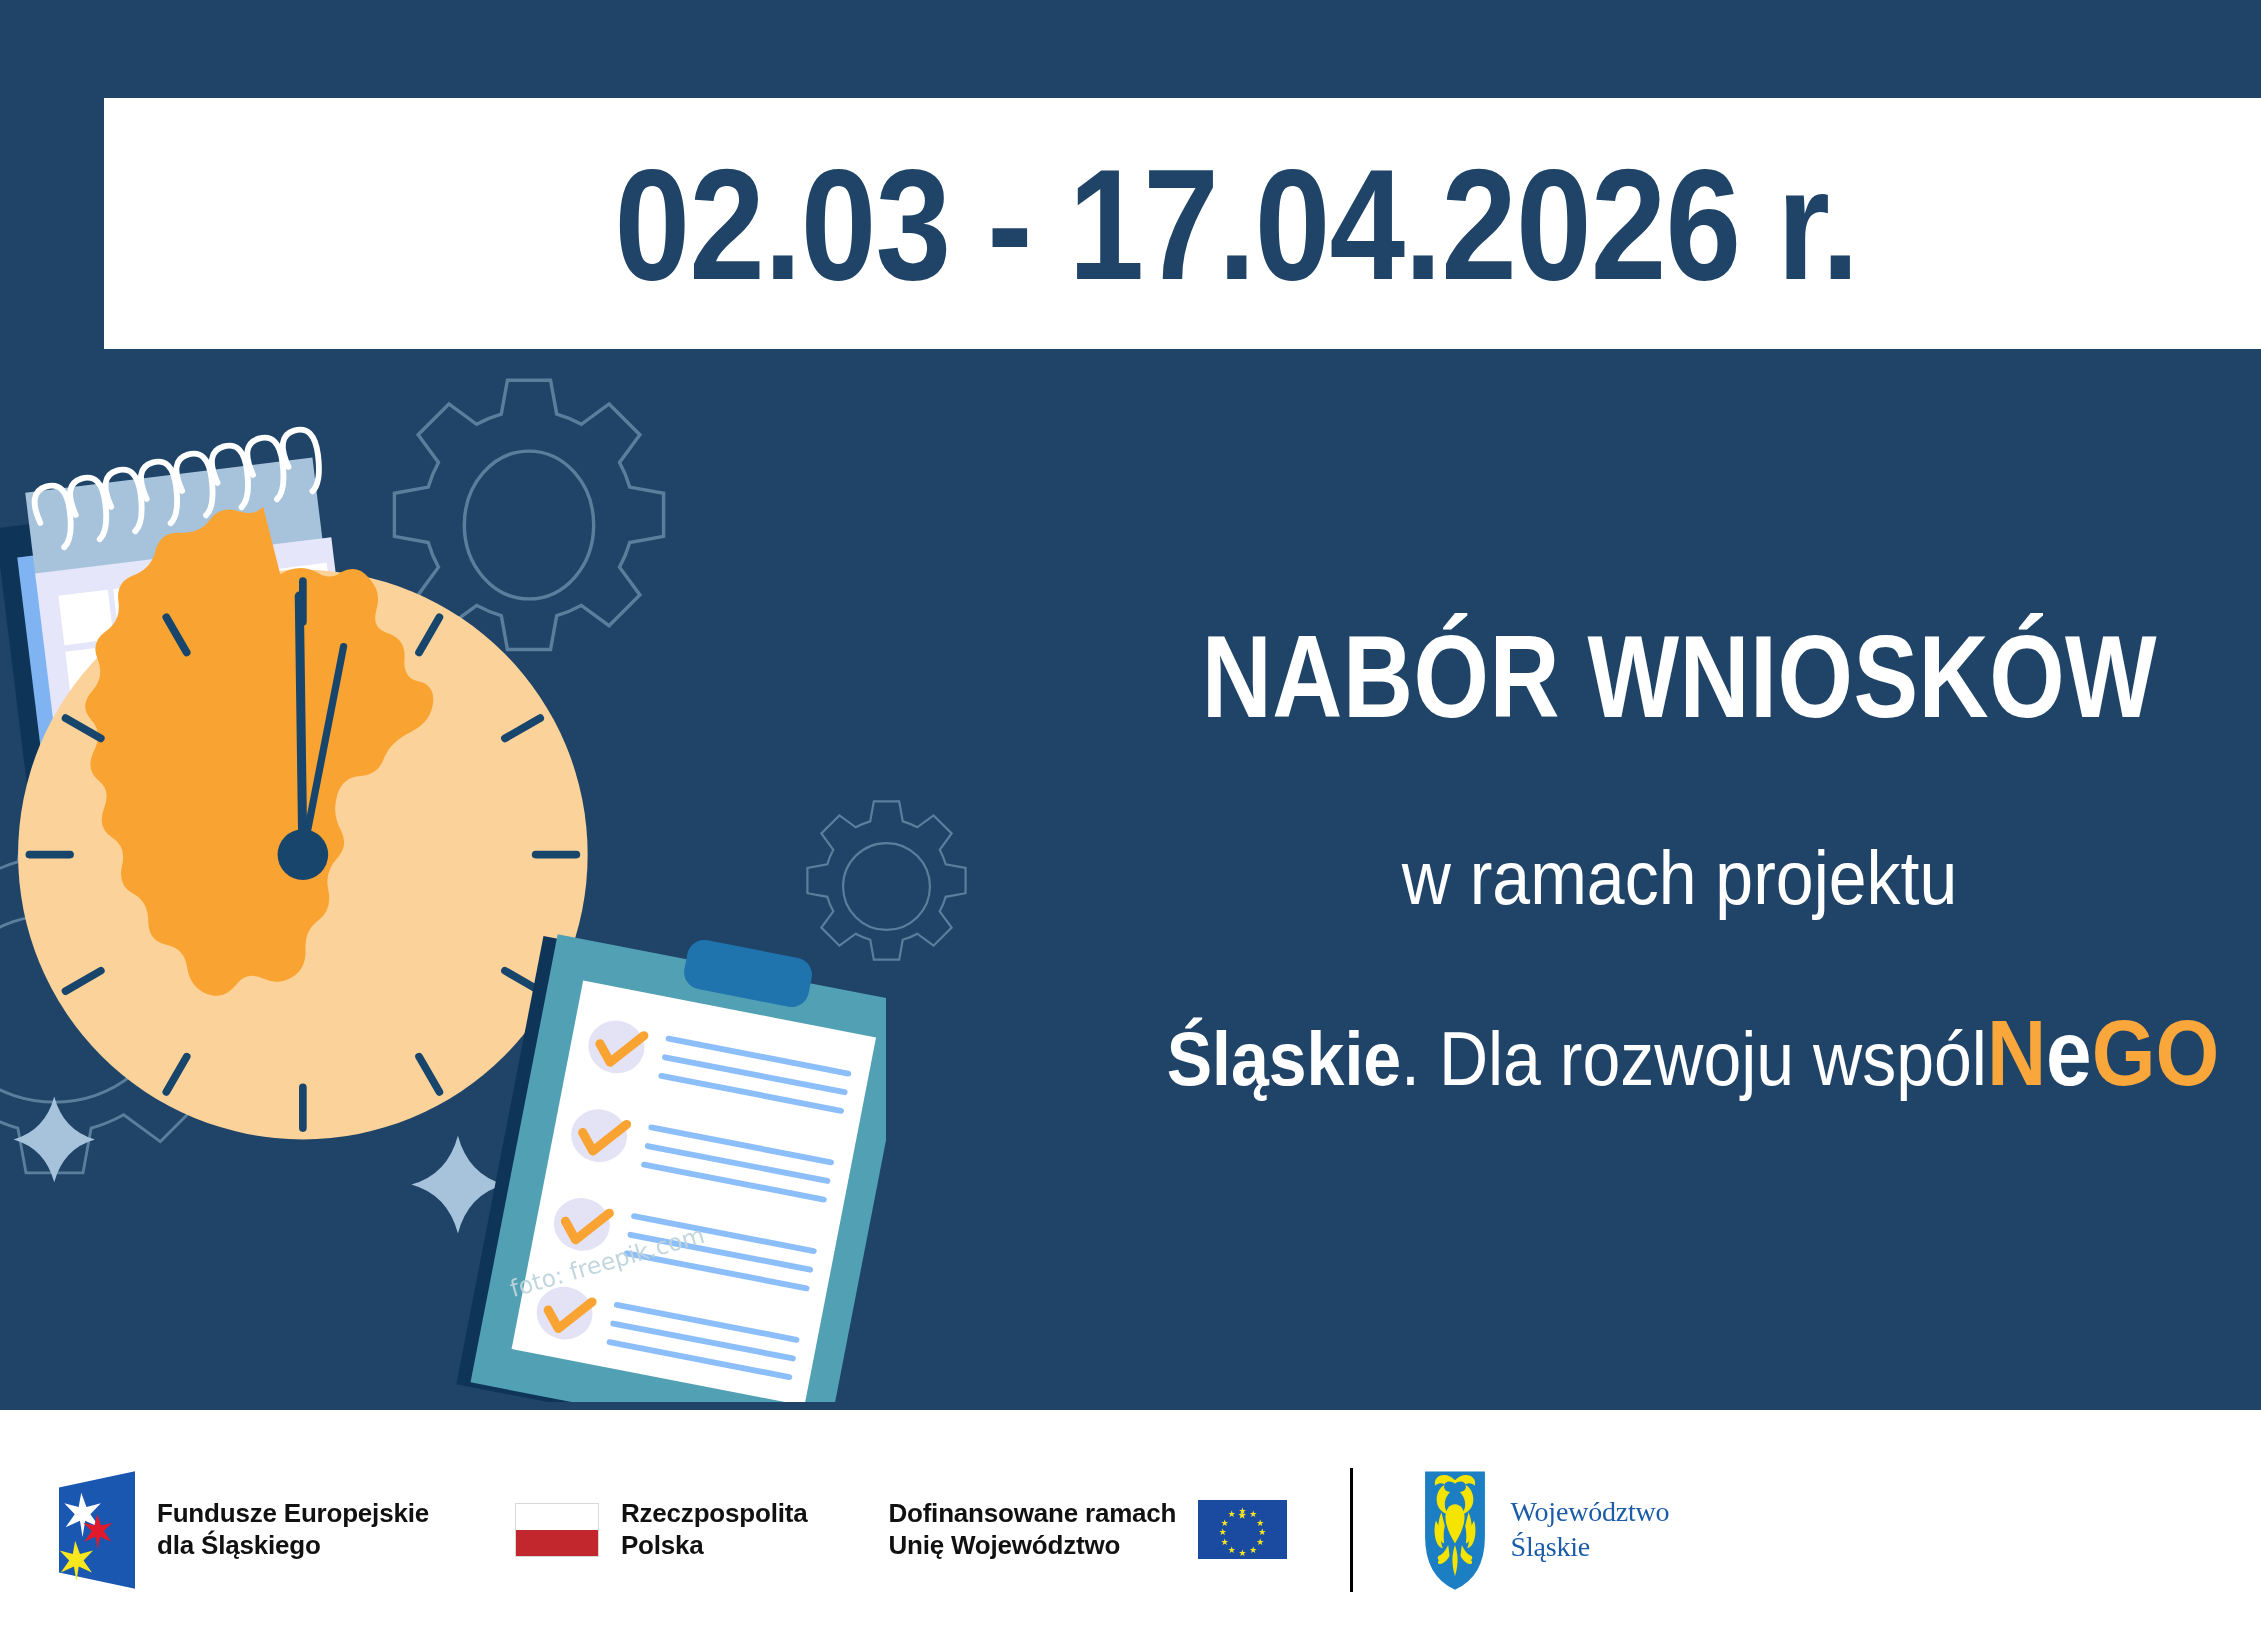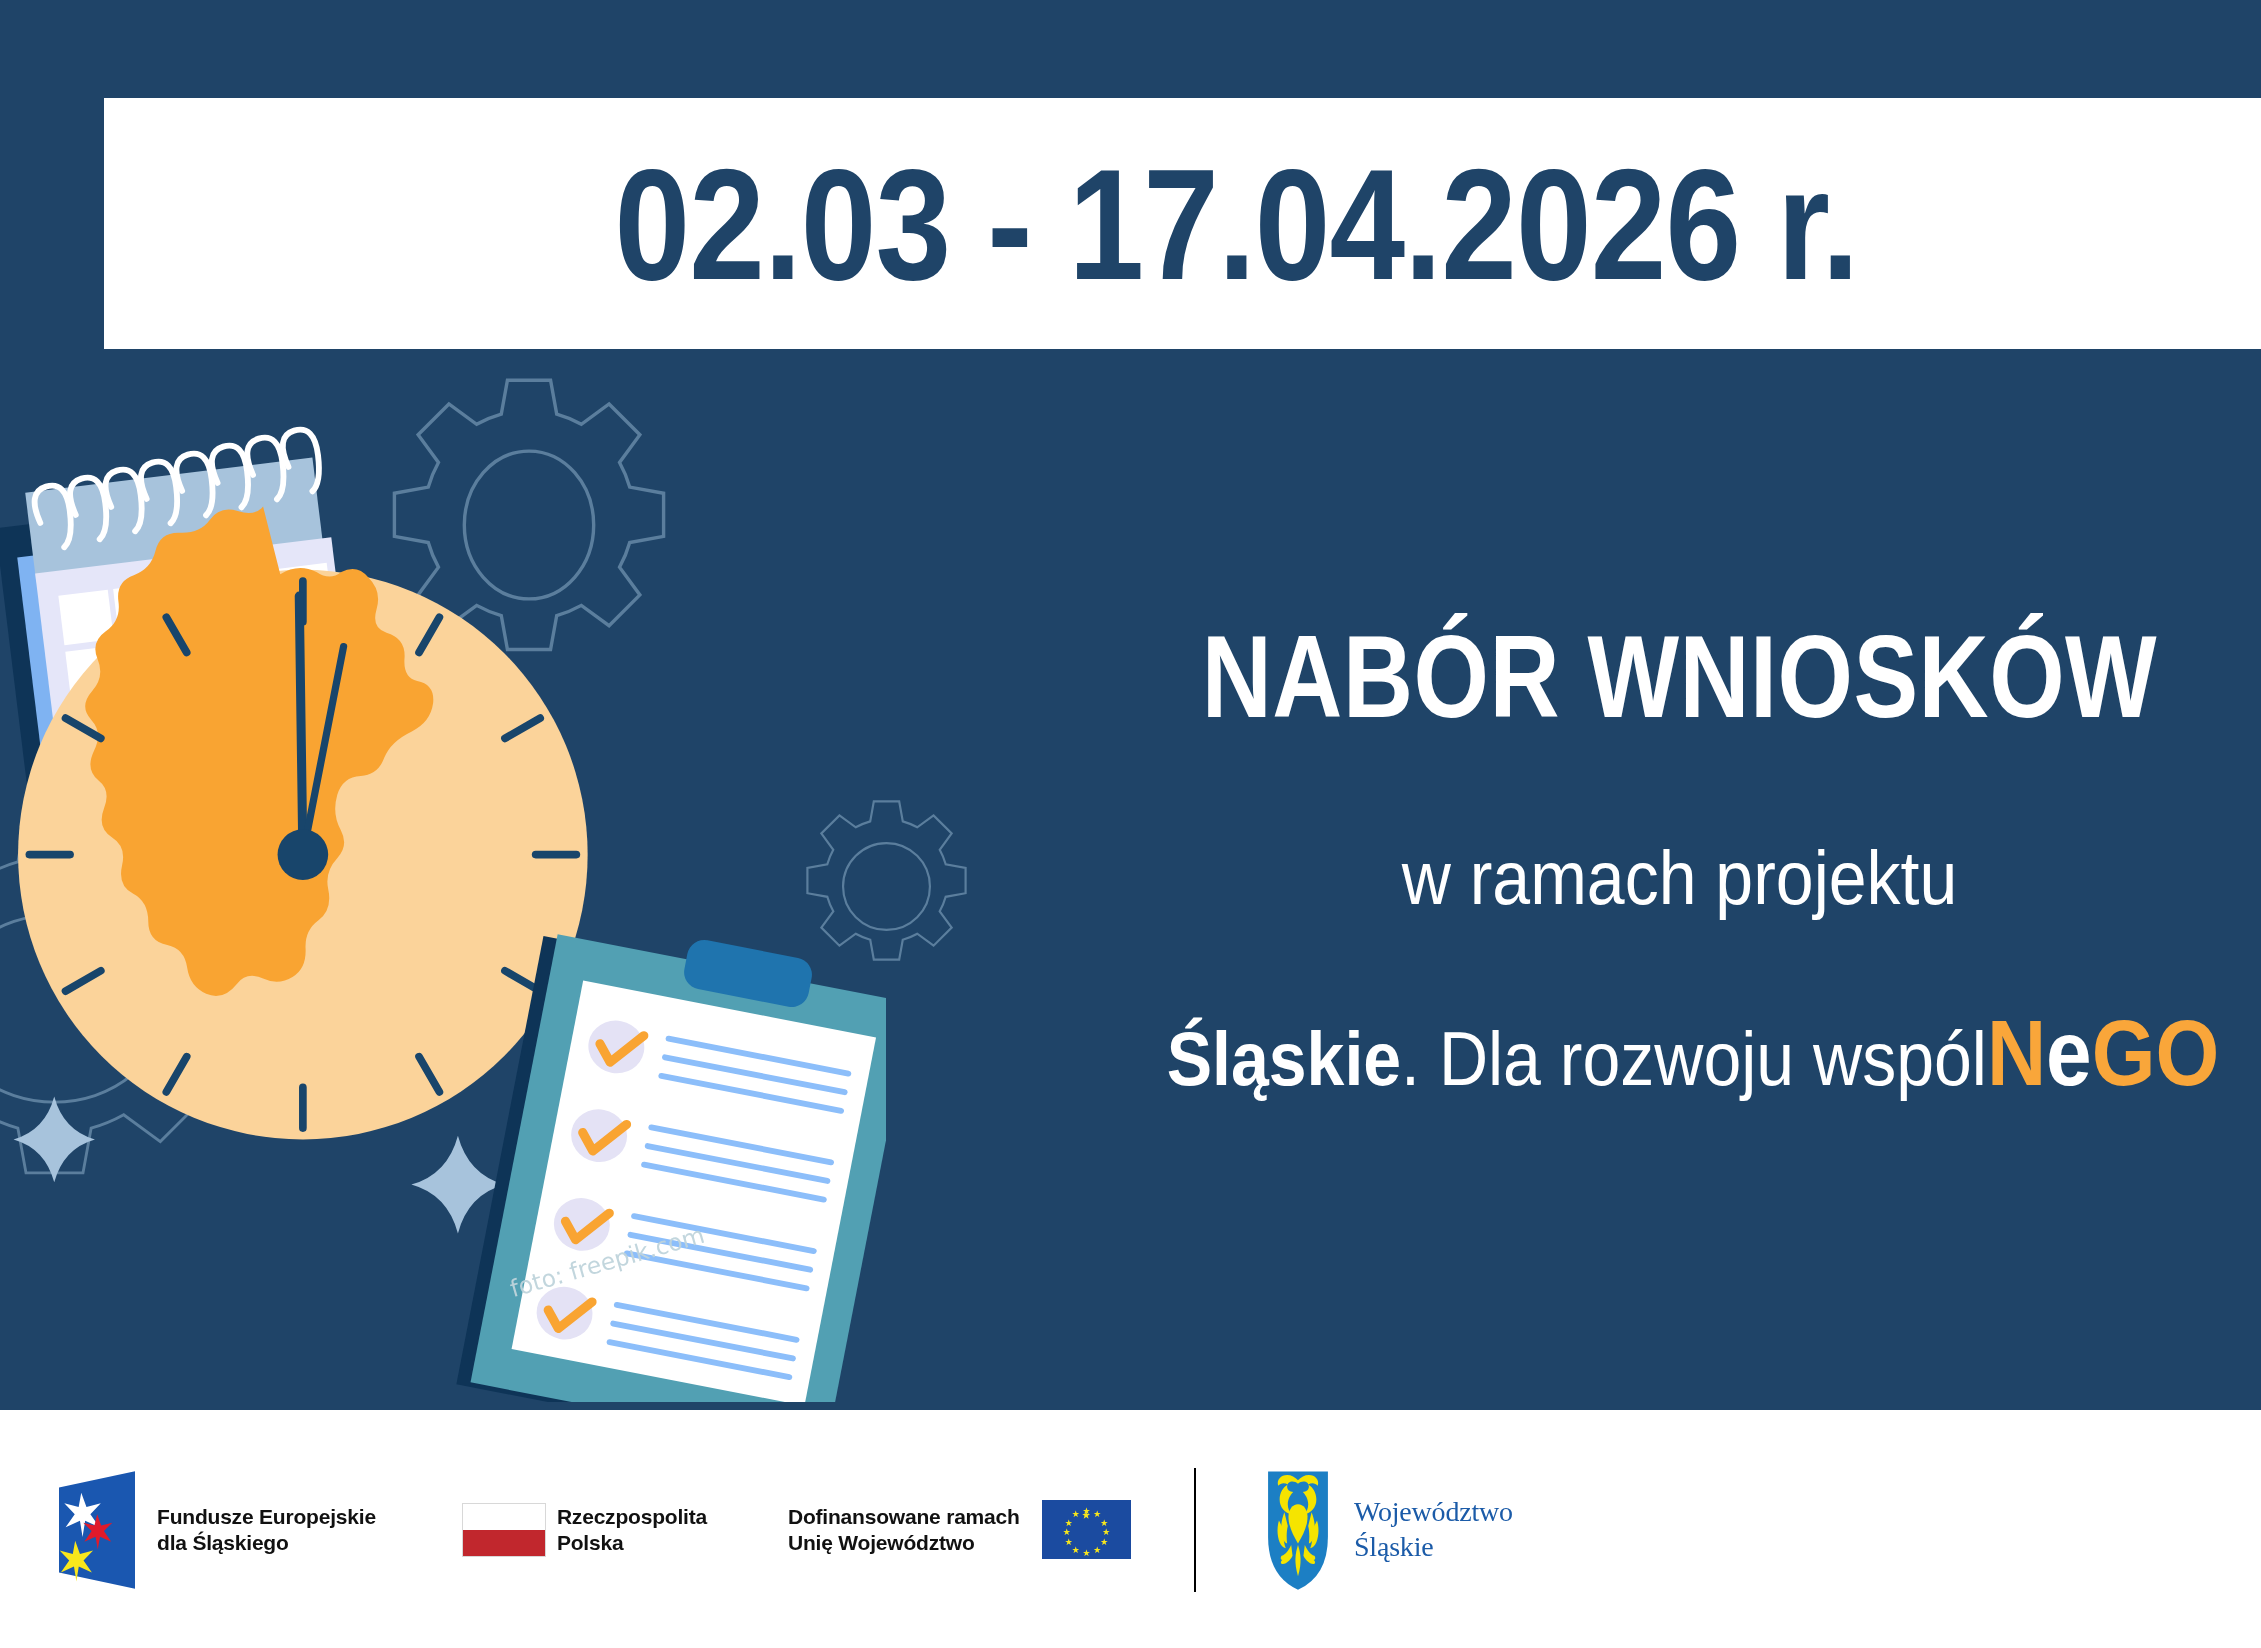"Fundusze Europejskie" .logo-text { font-size: 21px -> 26px }
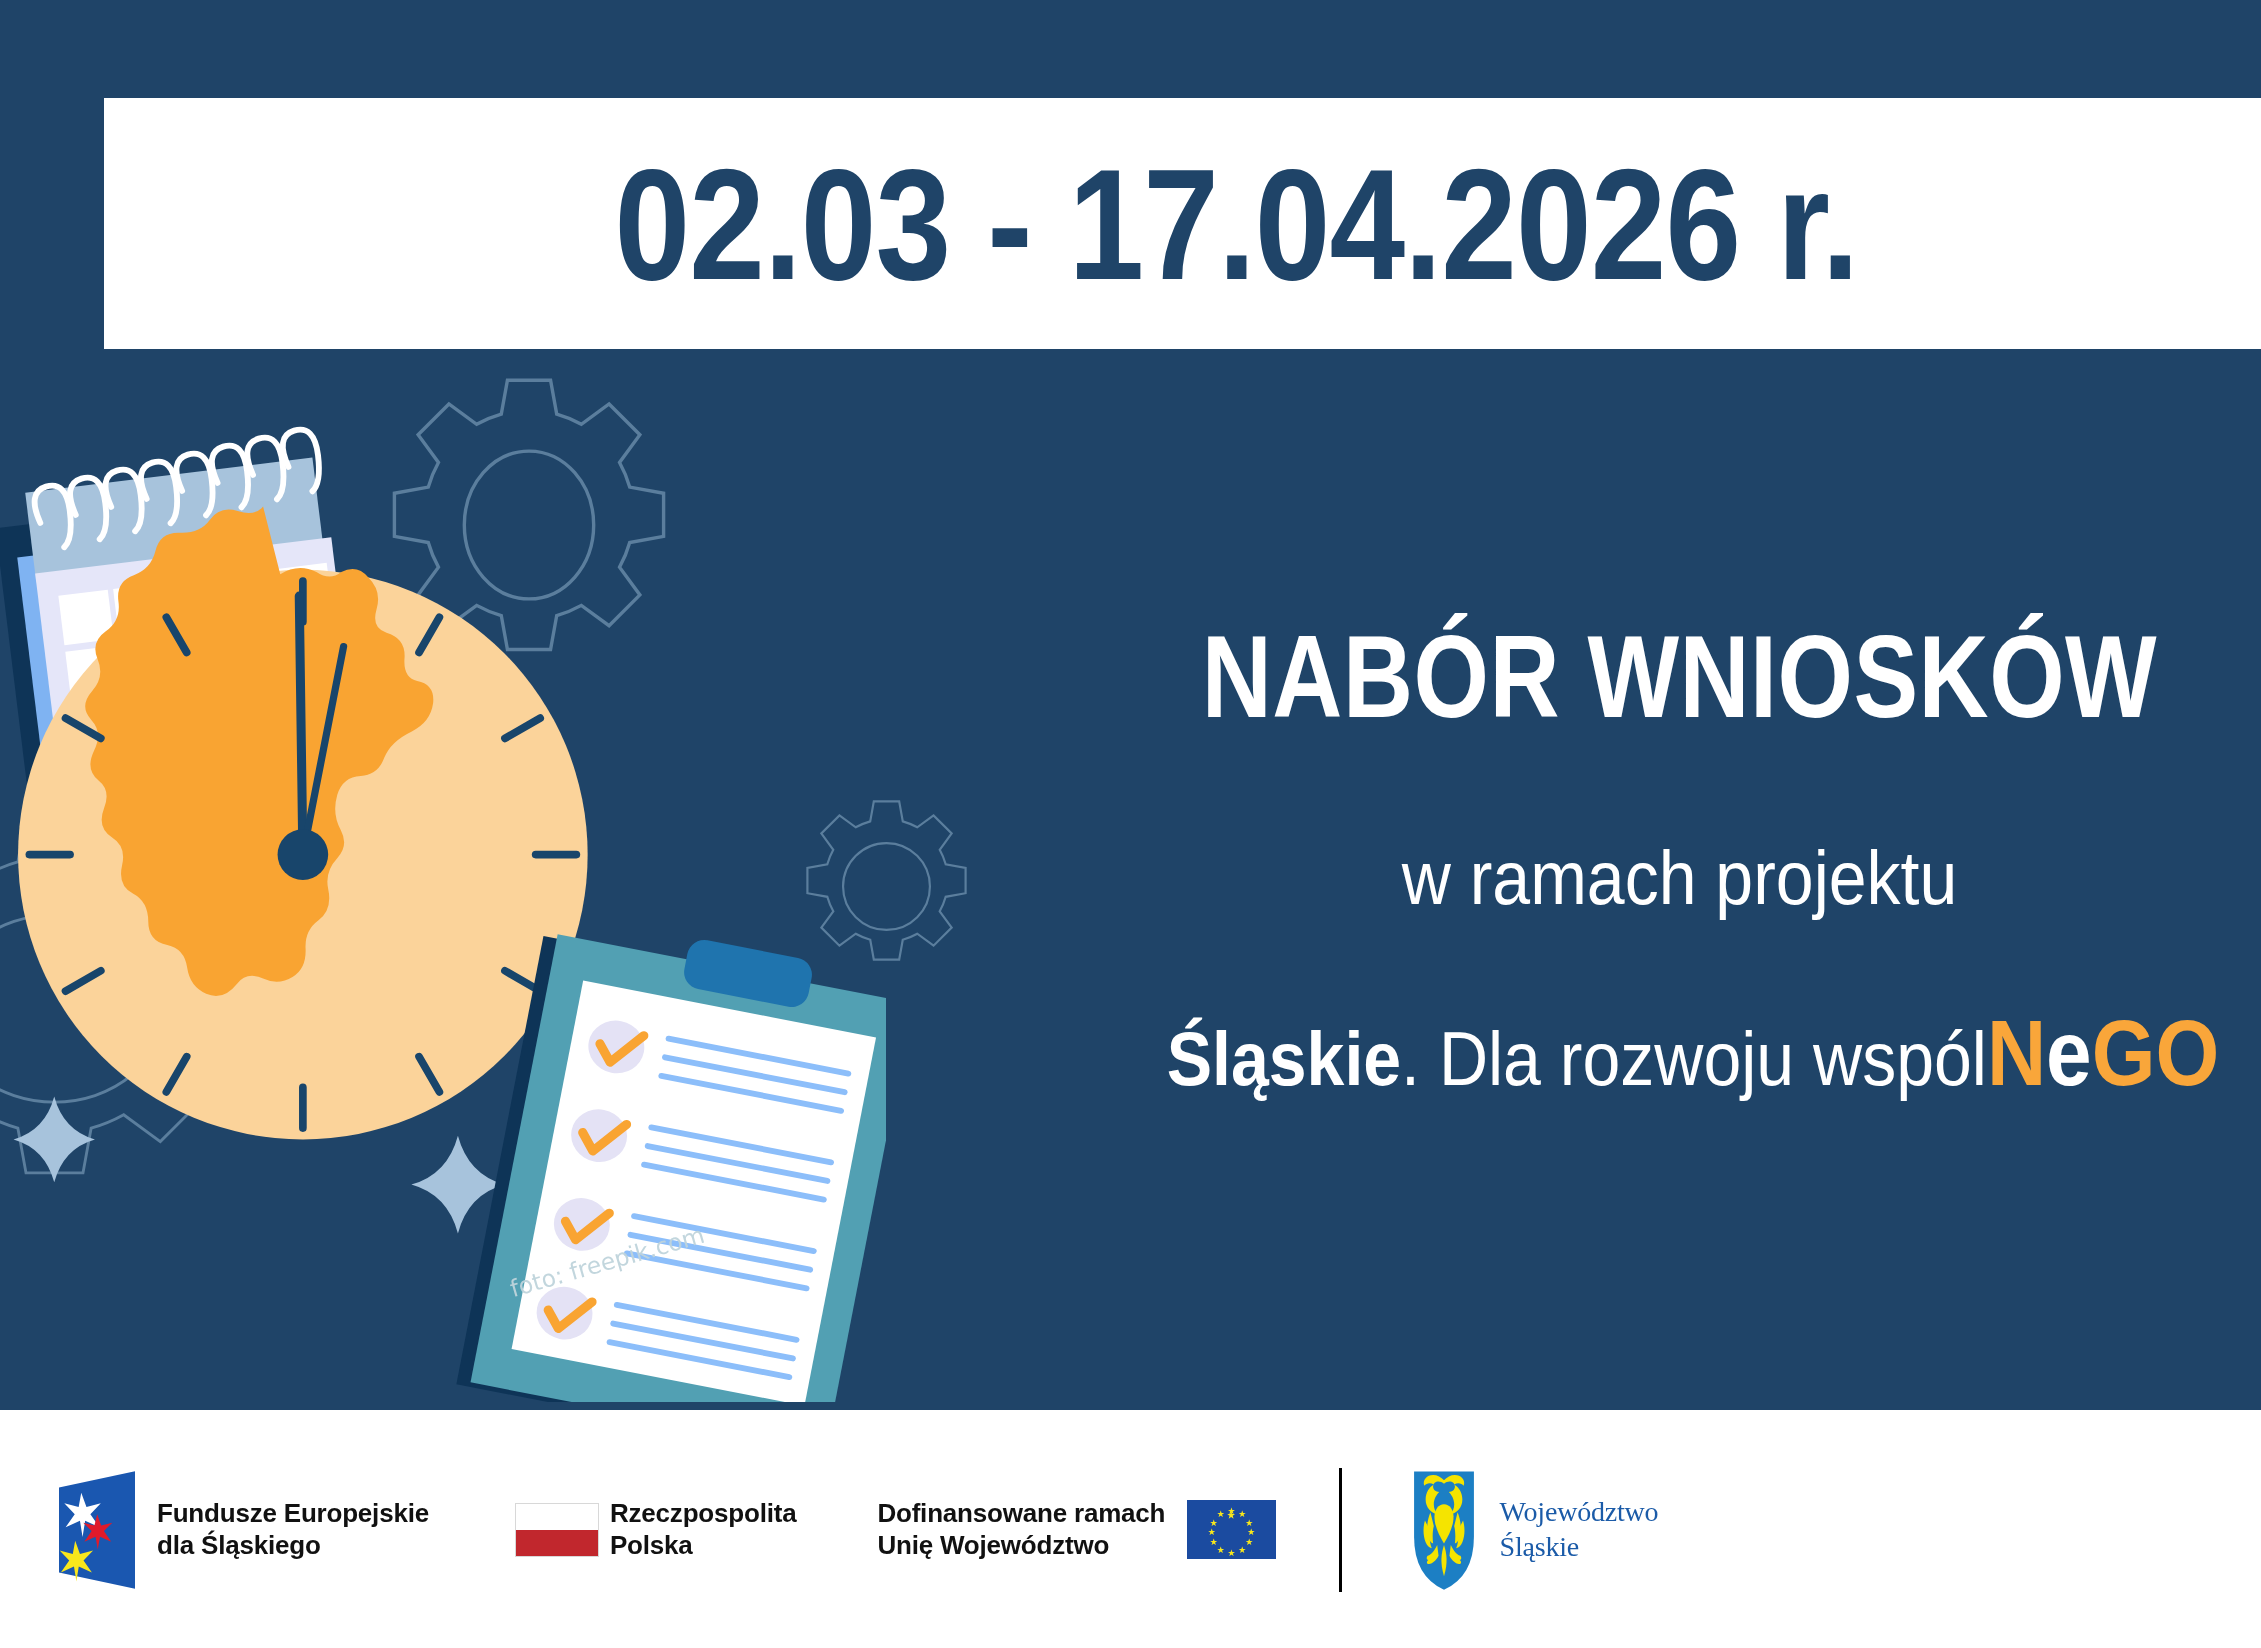"Rzeczpospolita" div { margin-left: 11px -> 22px }
